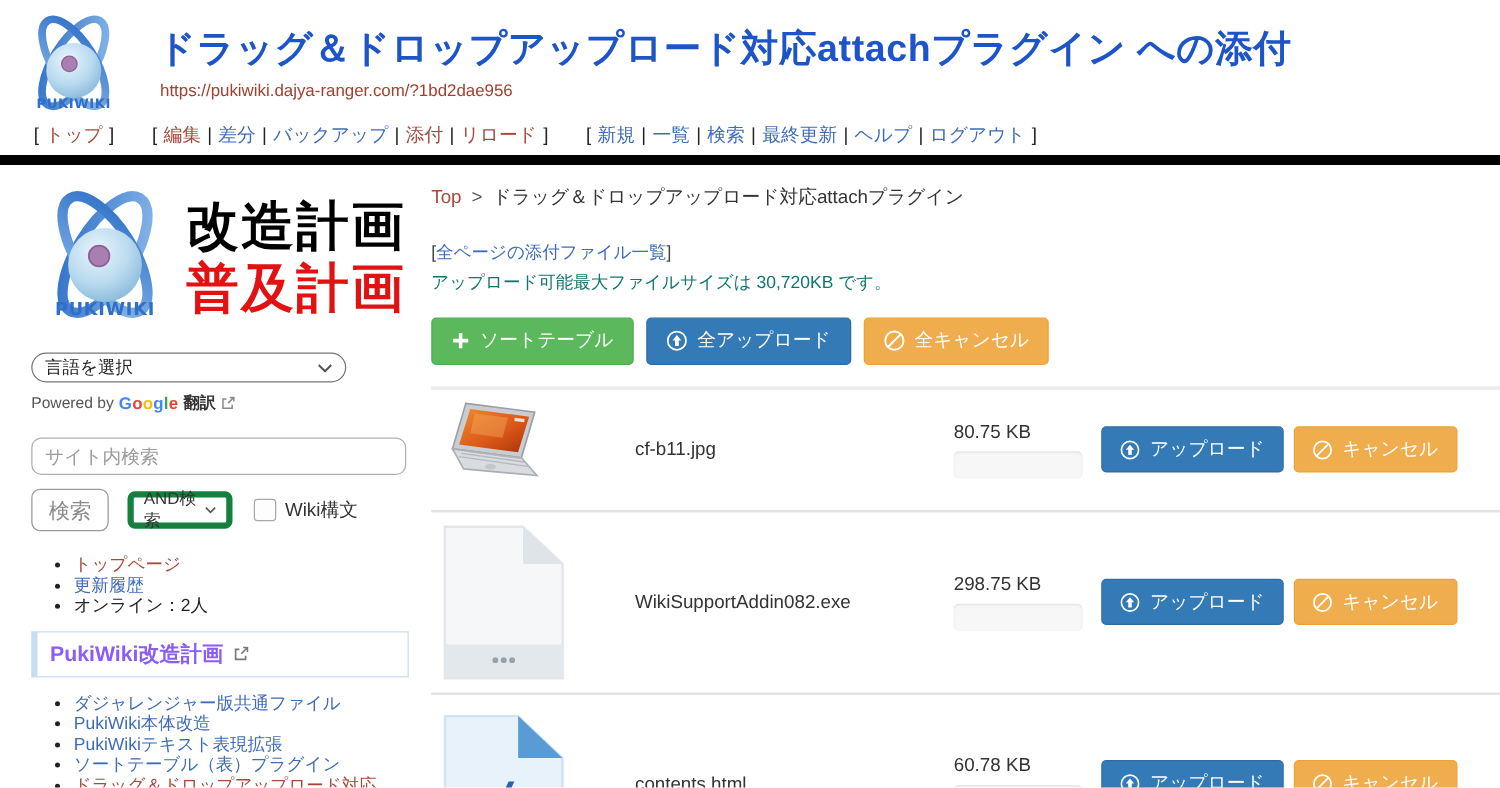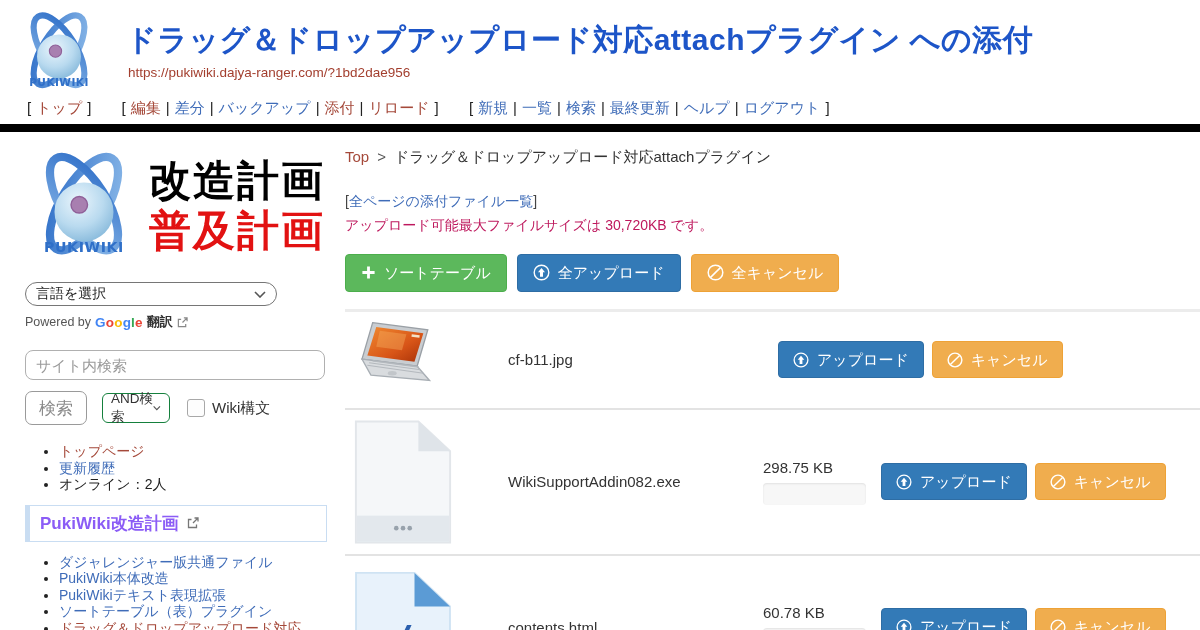"アップロード可能最大ファイルサイズは 30,720KB です。" .note-line { color: #be185d -> #0f766e }
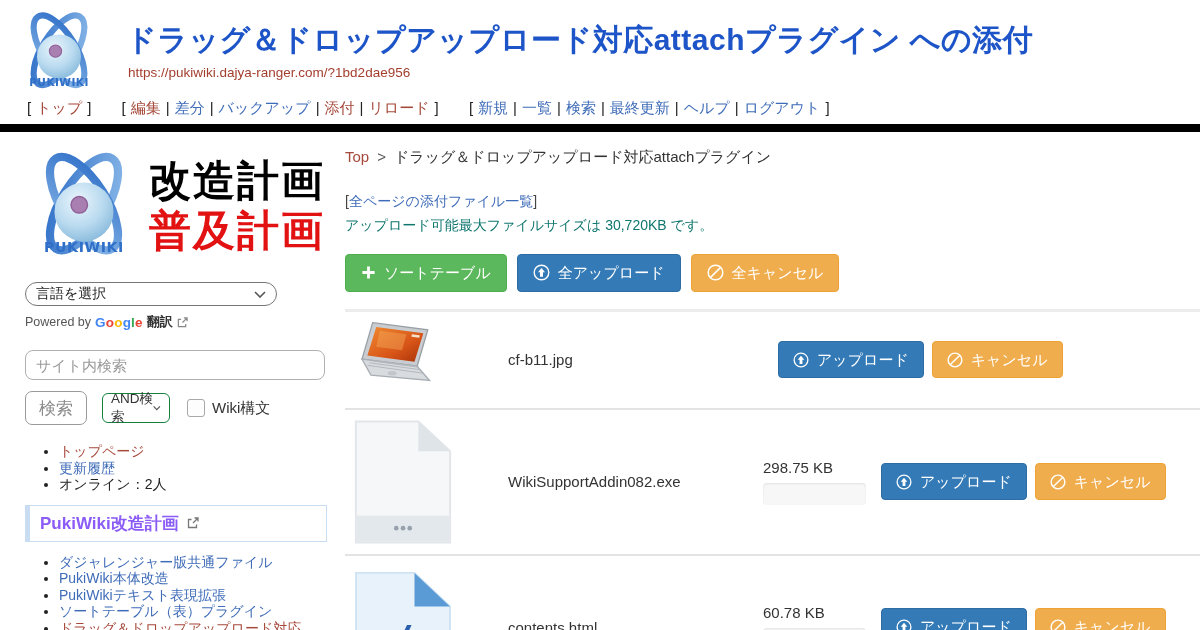"80.75 KB" div.fmeta { html: none -> <div> <div>80.75 KB</div> <div></div> </div> }
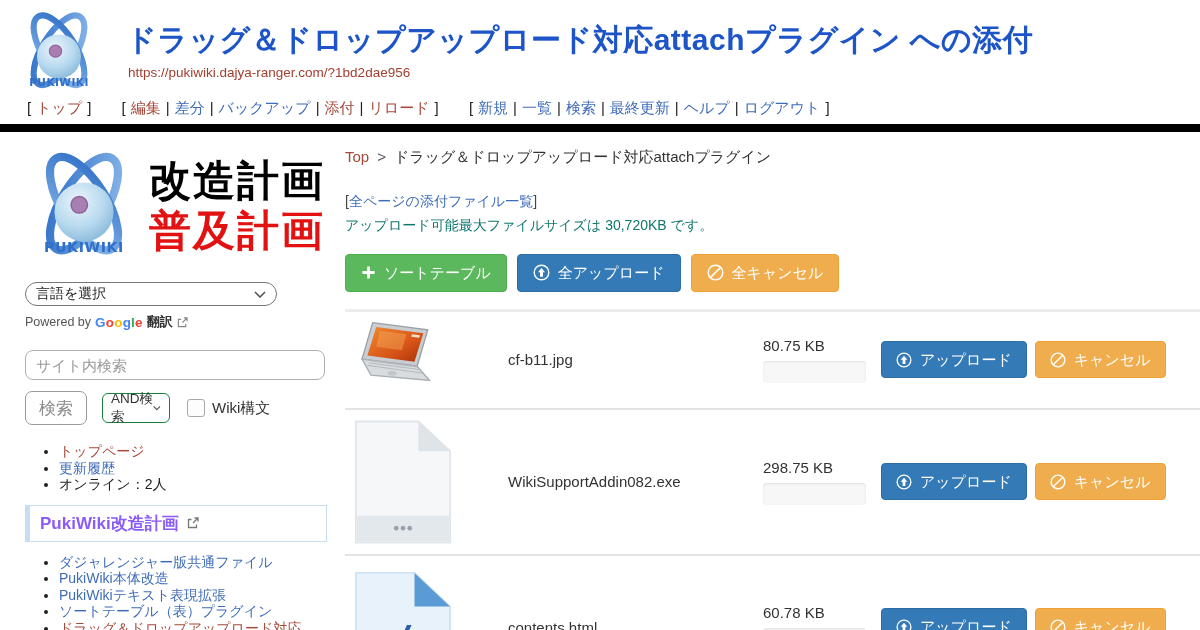"AND検索" .mode-select { border: 1px solid #15803d -> 5px solid #15803d; width: 68px -> 84px }
